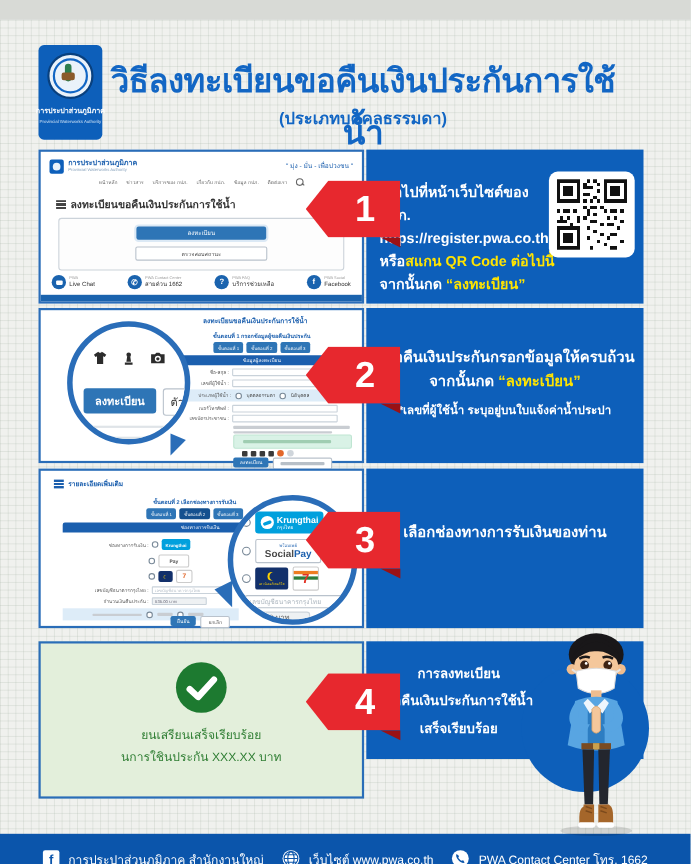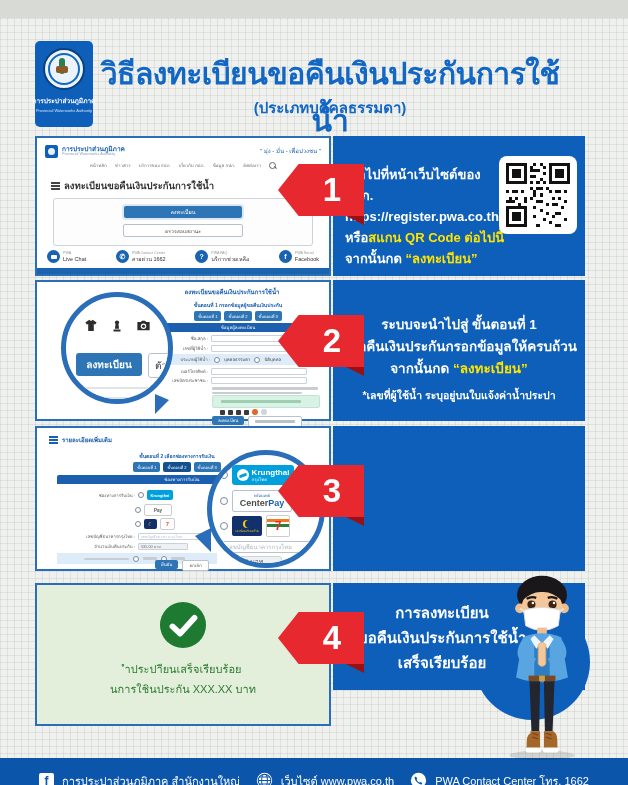"ระบบจะนำไปสู่ ขั้นตอนที่ 1" div { html: <div>ระบบจะนำไปสู่ ขั้นตอนที่ 1</div> -> none }
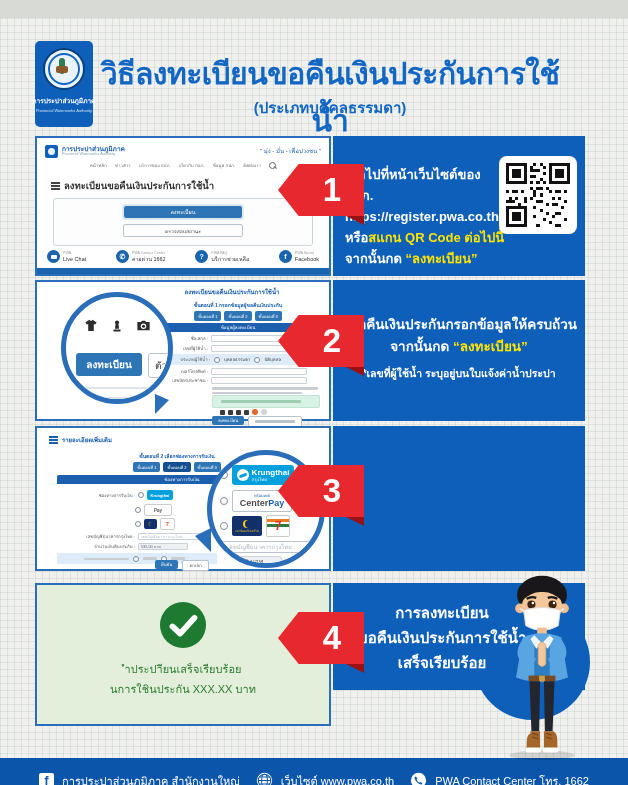"เลือกช่องทางการรับเงินของท่าน" div { html: none -> <div>เลือกช่องทางการรับเงินของท่าน</div> }
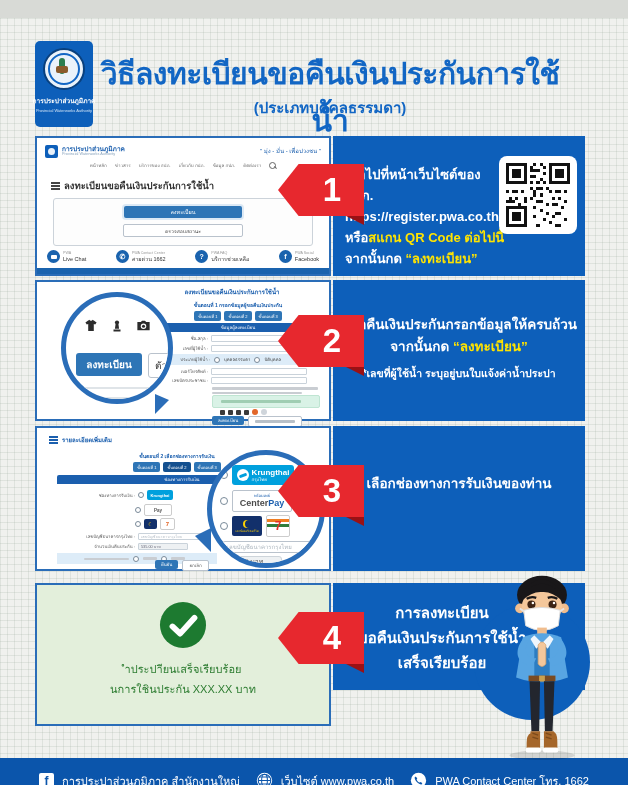"Center" span { text: Center -> Social }
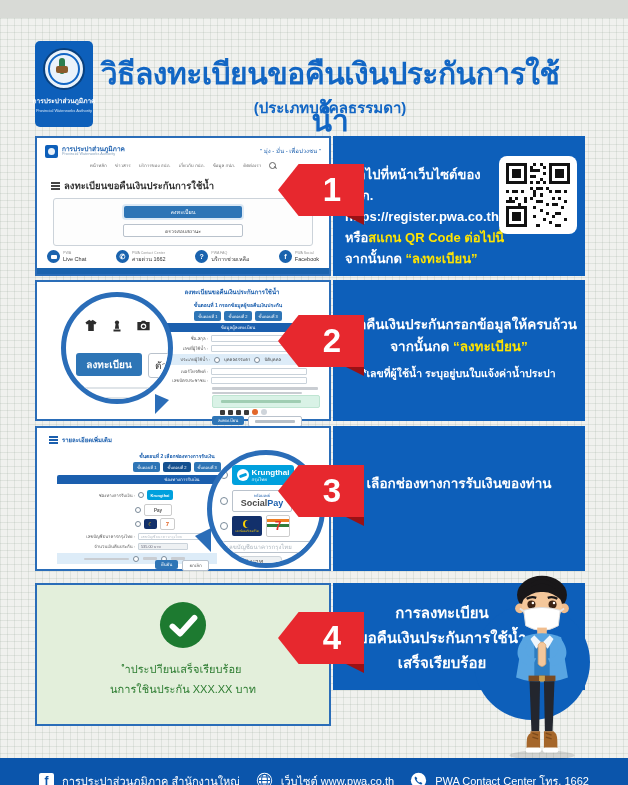"การลงทะเบียน" #step4-text { font-size: 15px -> 12px; left: 353px -> 328px }
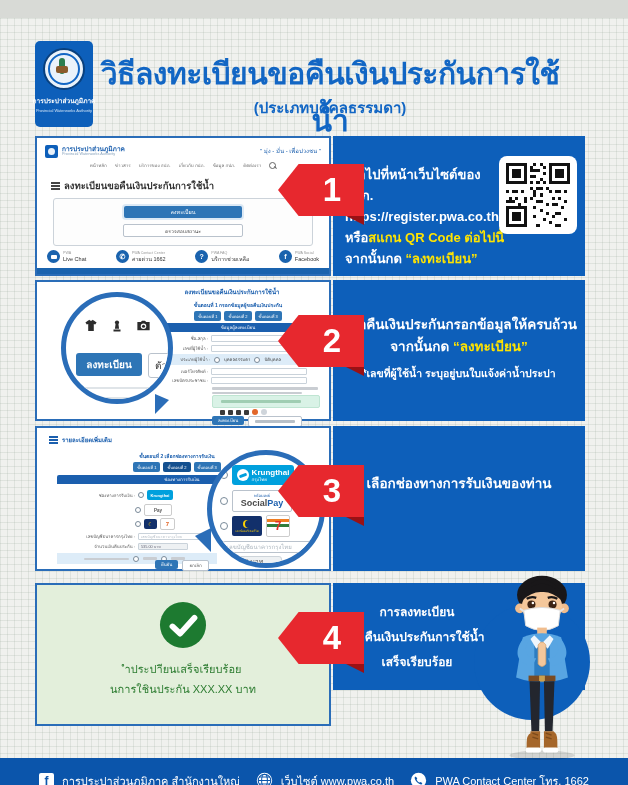"ำประปาียนเสร็จเรียบร้อย" div { text: ำประปาียนเสร็จเรียบร้อย -> ยนเสรียนเสร็จเรียบร้อย }
